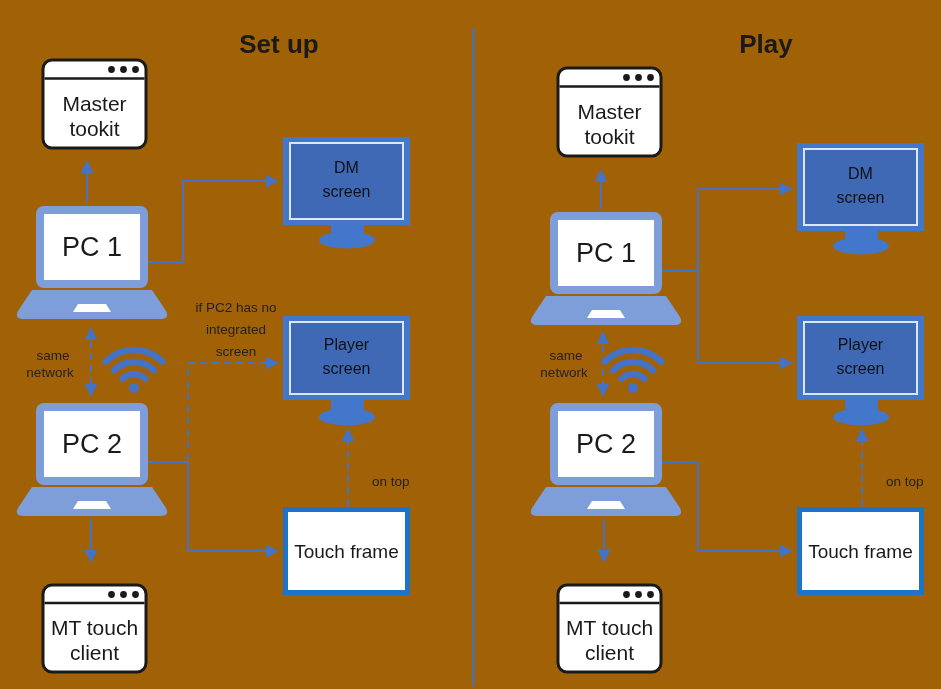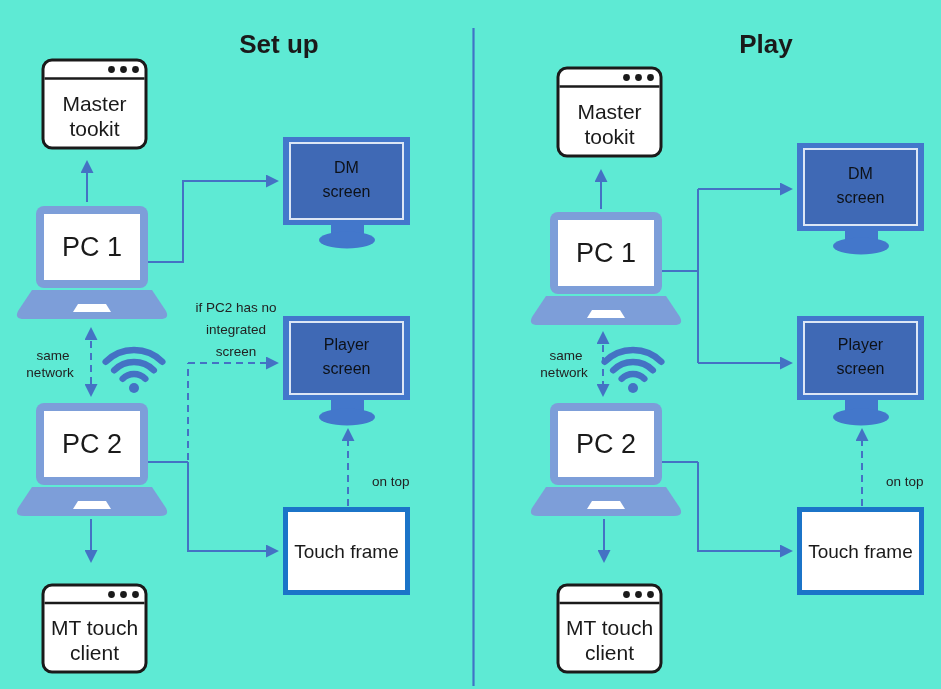"Set up" .diagram { background: #5eead4 -> #a16207 }
